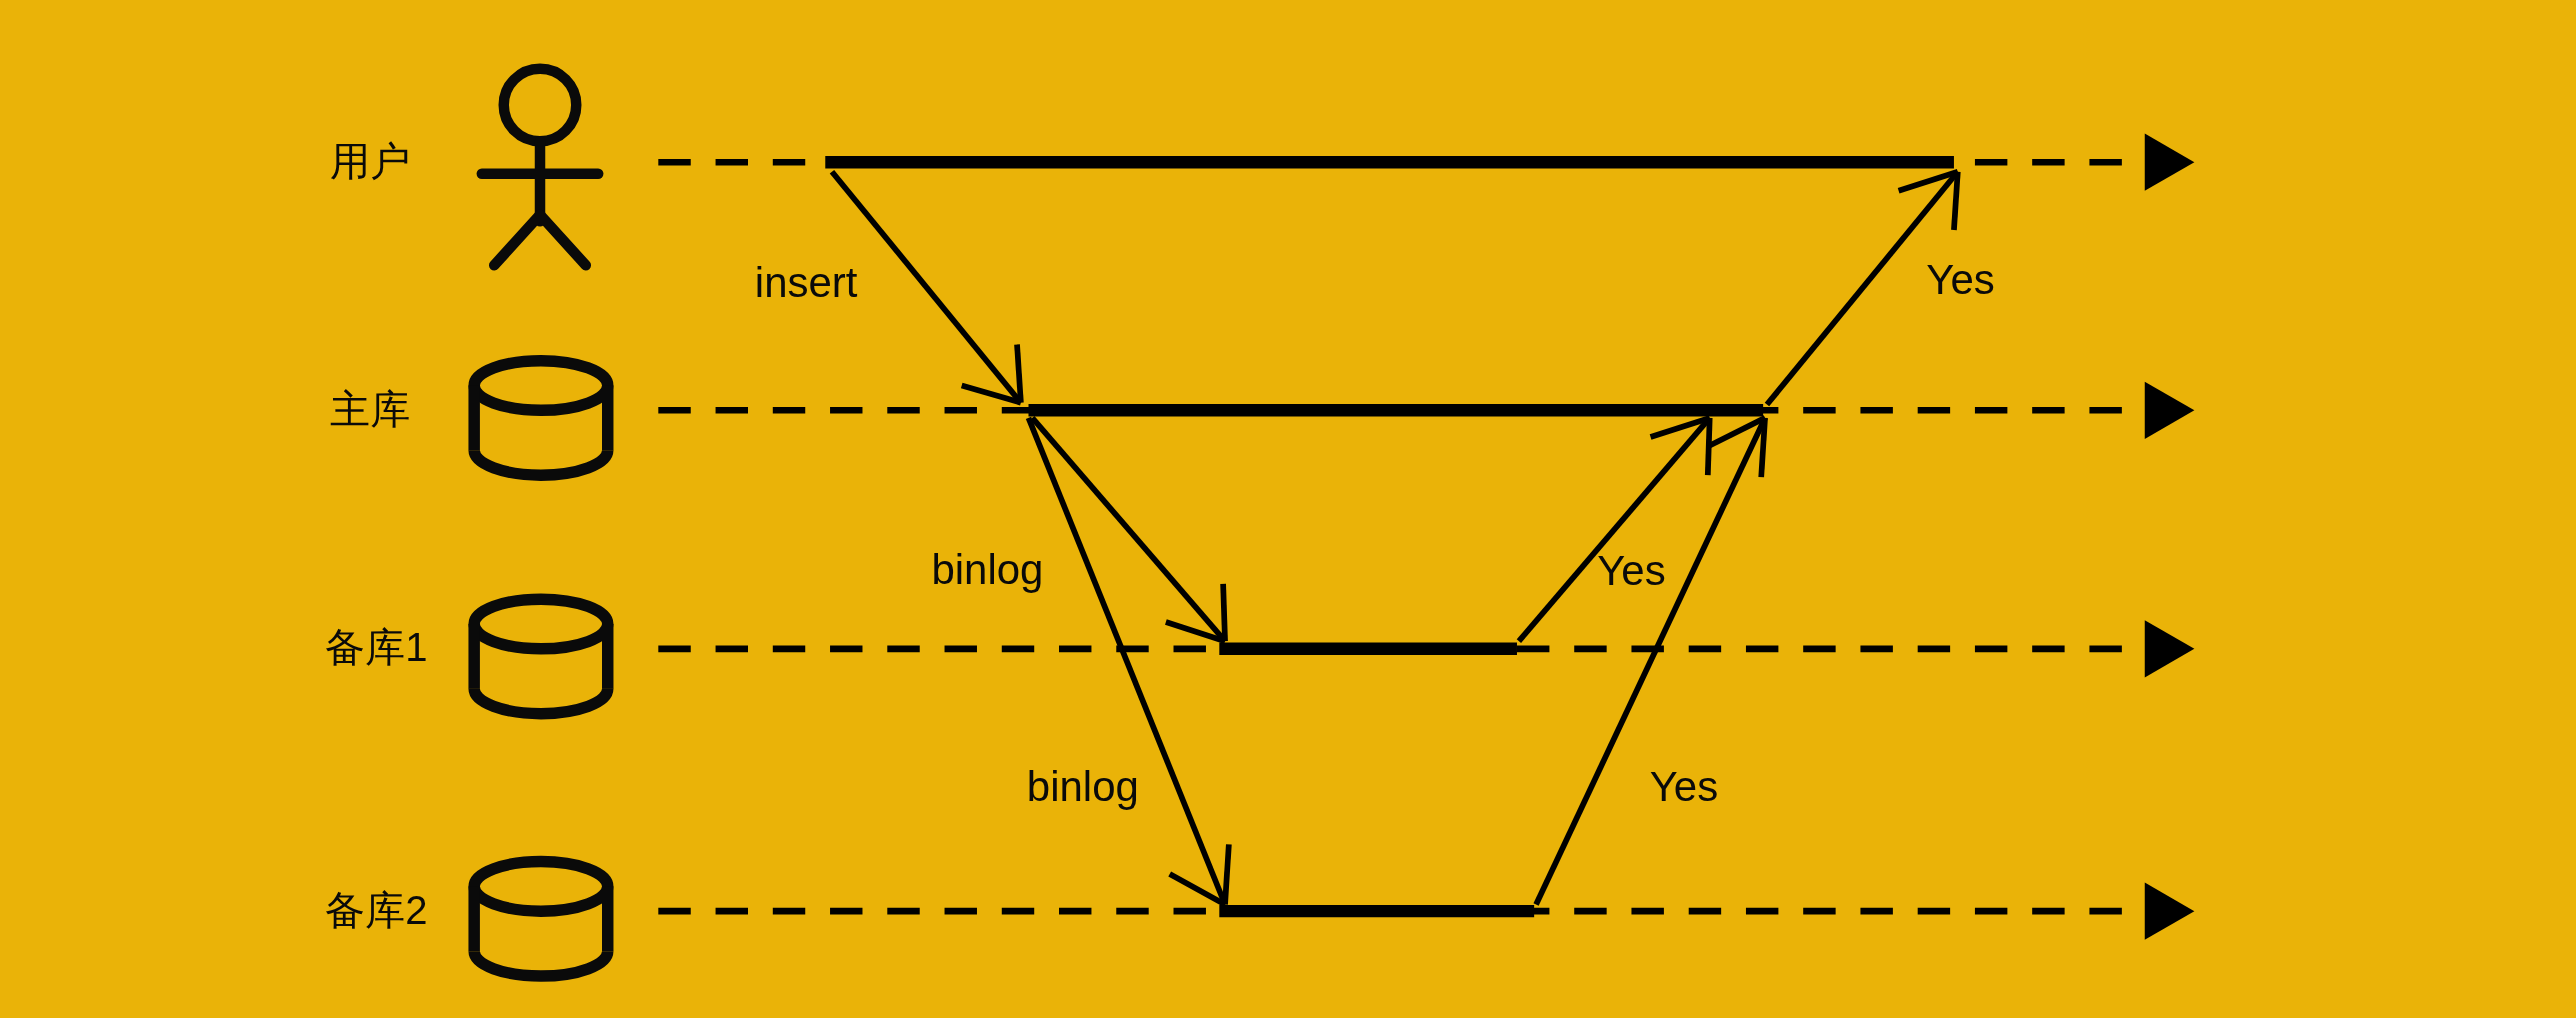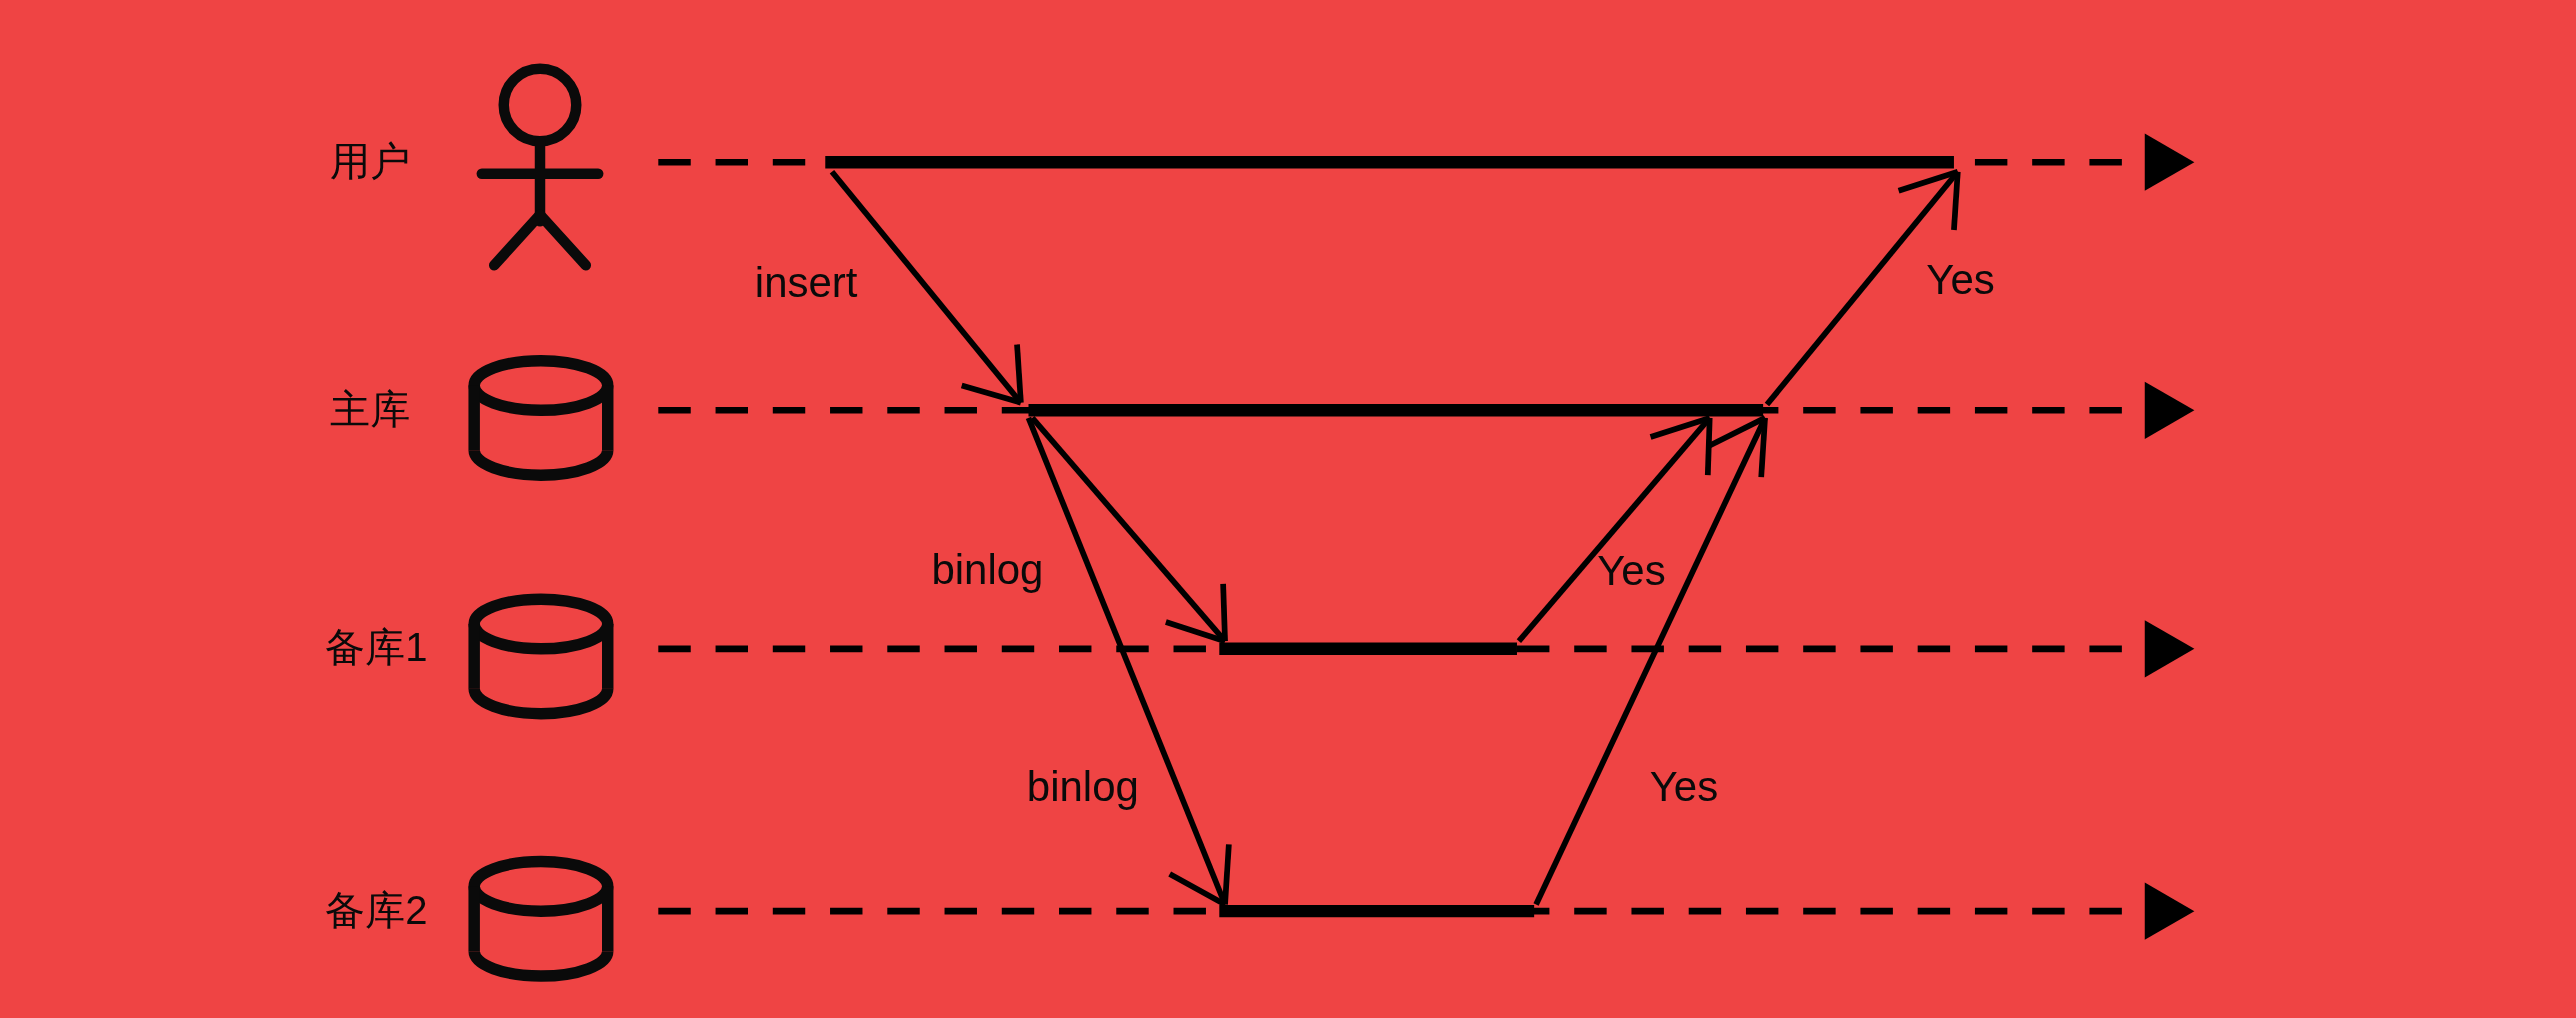"用户" #canvas { background: #ef4444 -> #eab308 }
